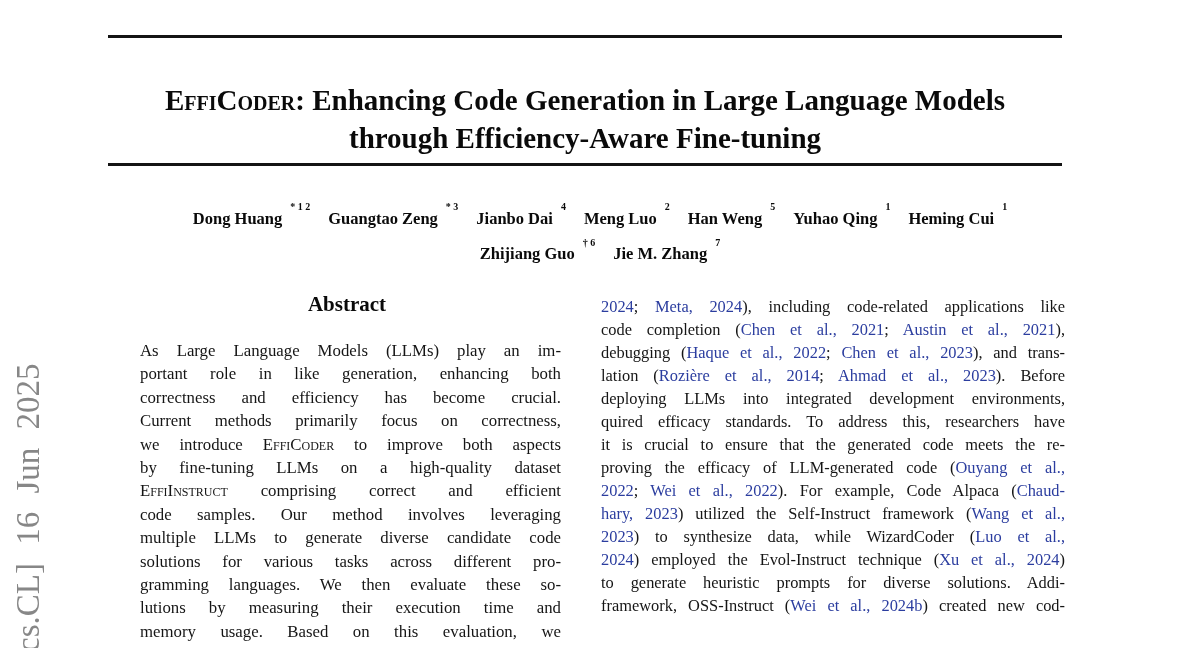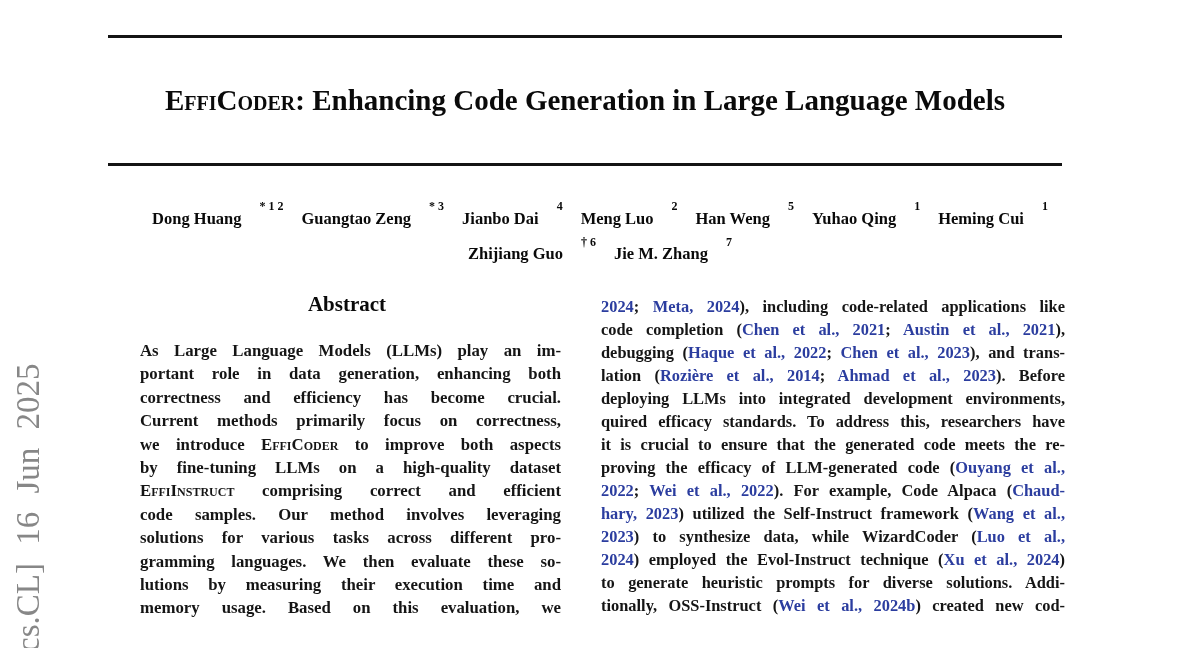"through Efficiency-Aware Fine-tuning" span { html: none -> <span>through Efficiency-Aware Fine-tuning</span> }
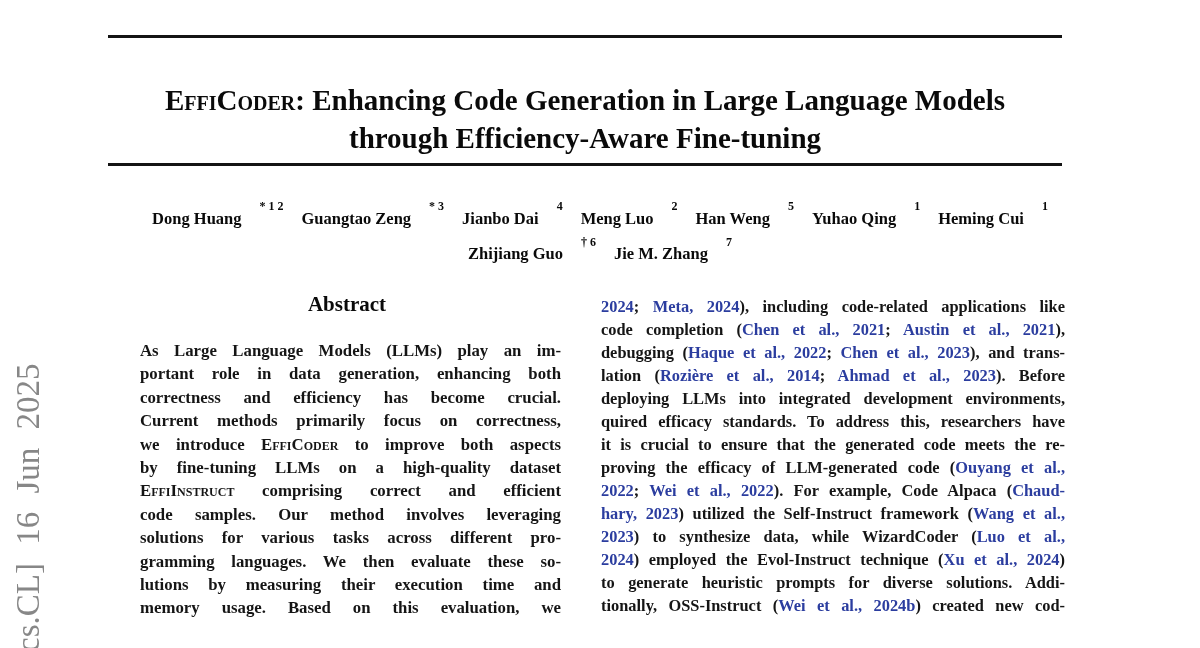"* 1 2" .author sup { font-size: 12px -> 10px; margin-left: 18px -> 8px }
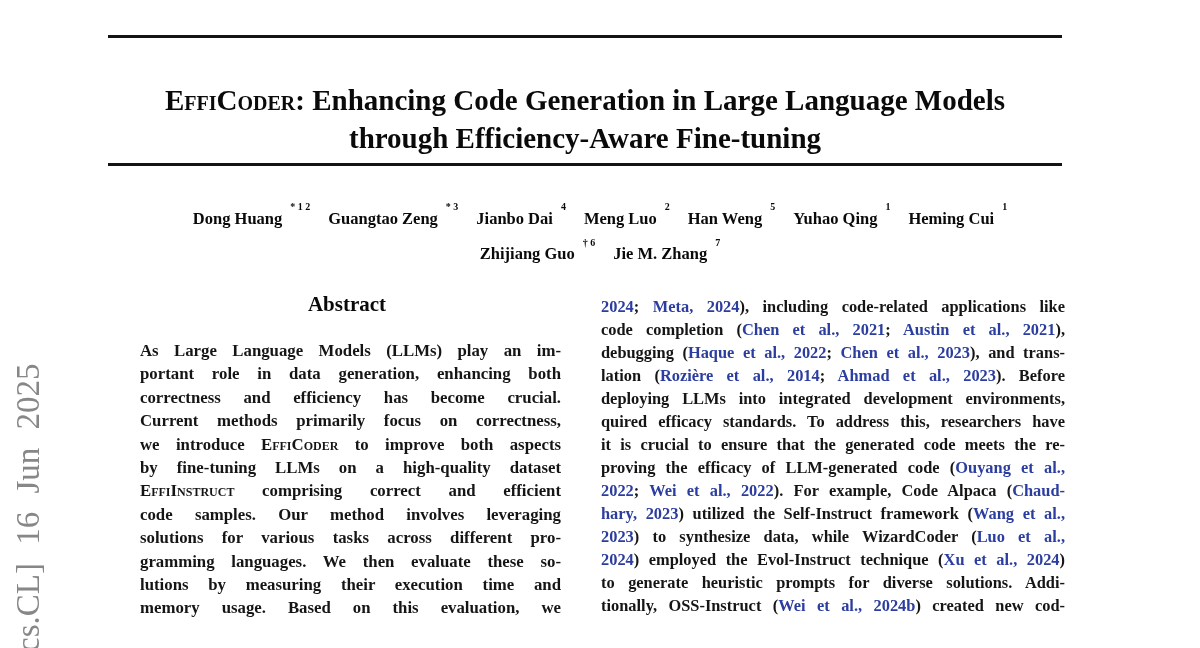"2024; Meta, 2024), including" .col { font-weight: bold -> none }
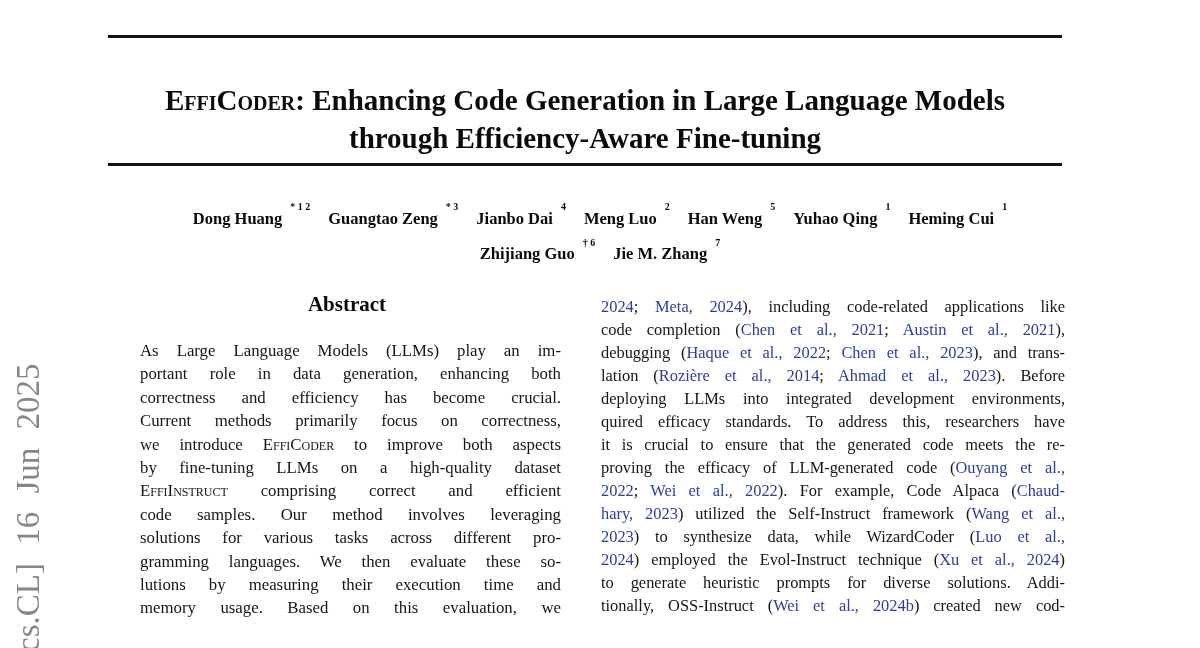"portant role in data generation," span { text: data -> like }
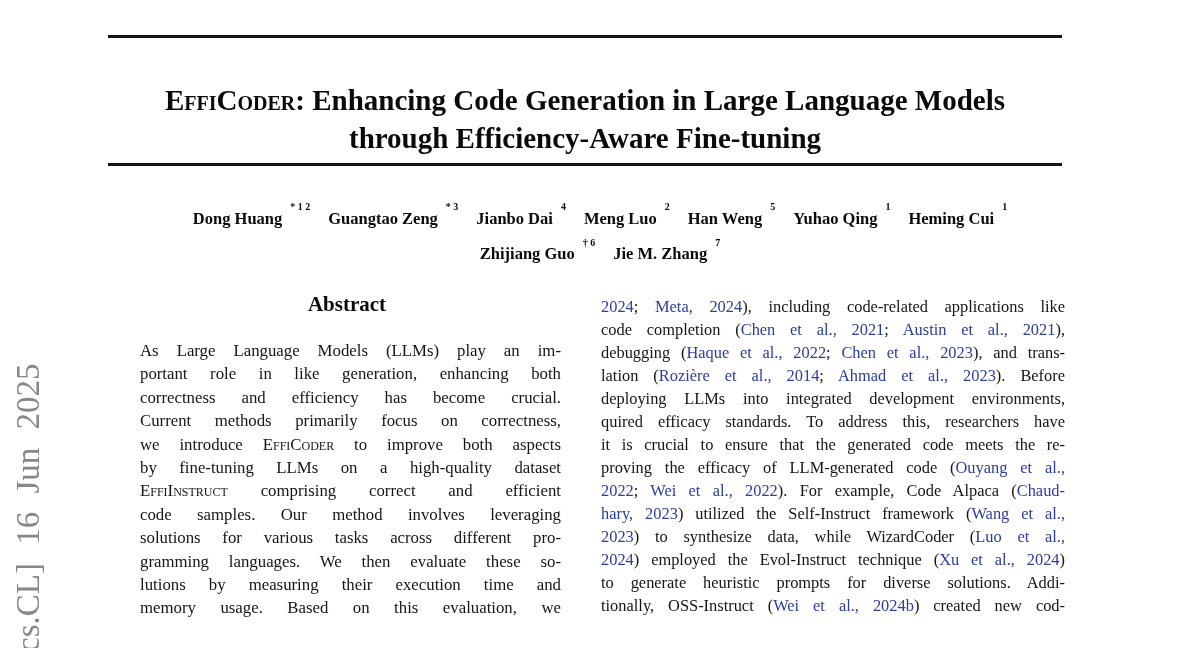"multiple LLMs to generate diverse" div.tl { html: none -> <div><span>multiple LLMs to generate diverse candidate code</span></div> }
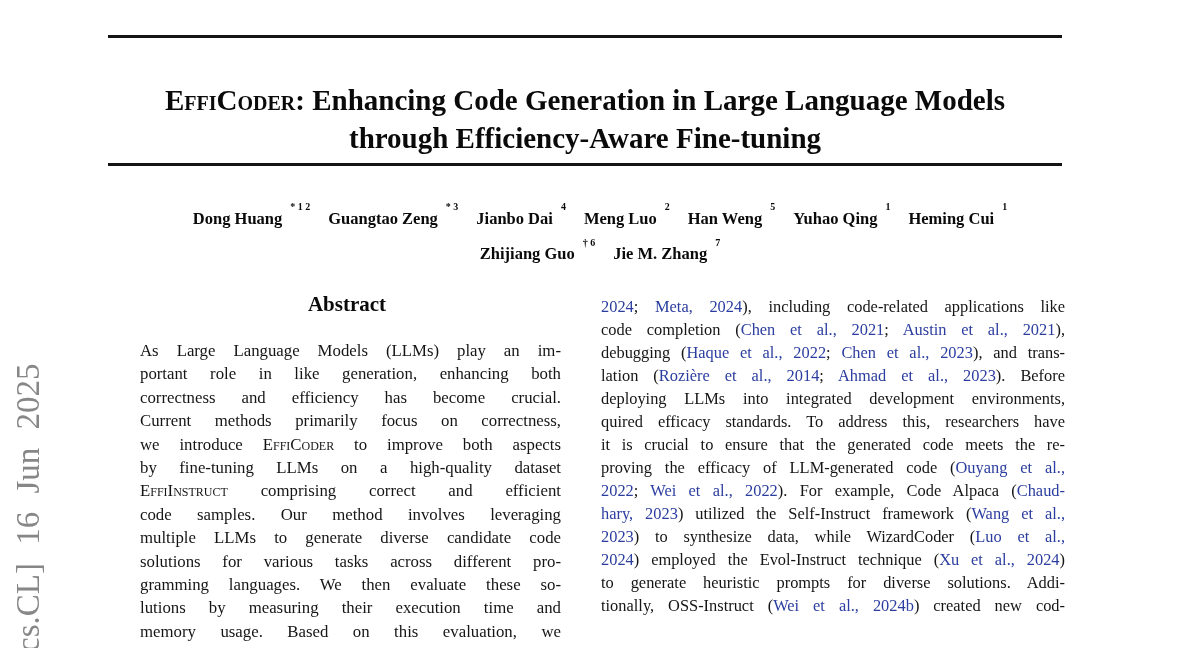"tionally, OSS-Instruct (" span { text: tionally -> framework }
